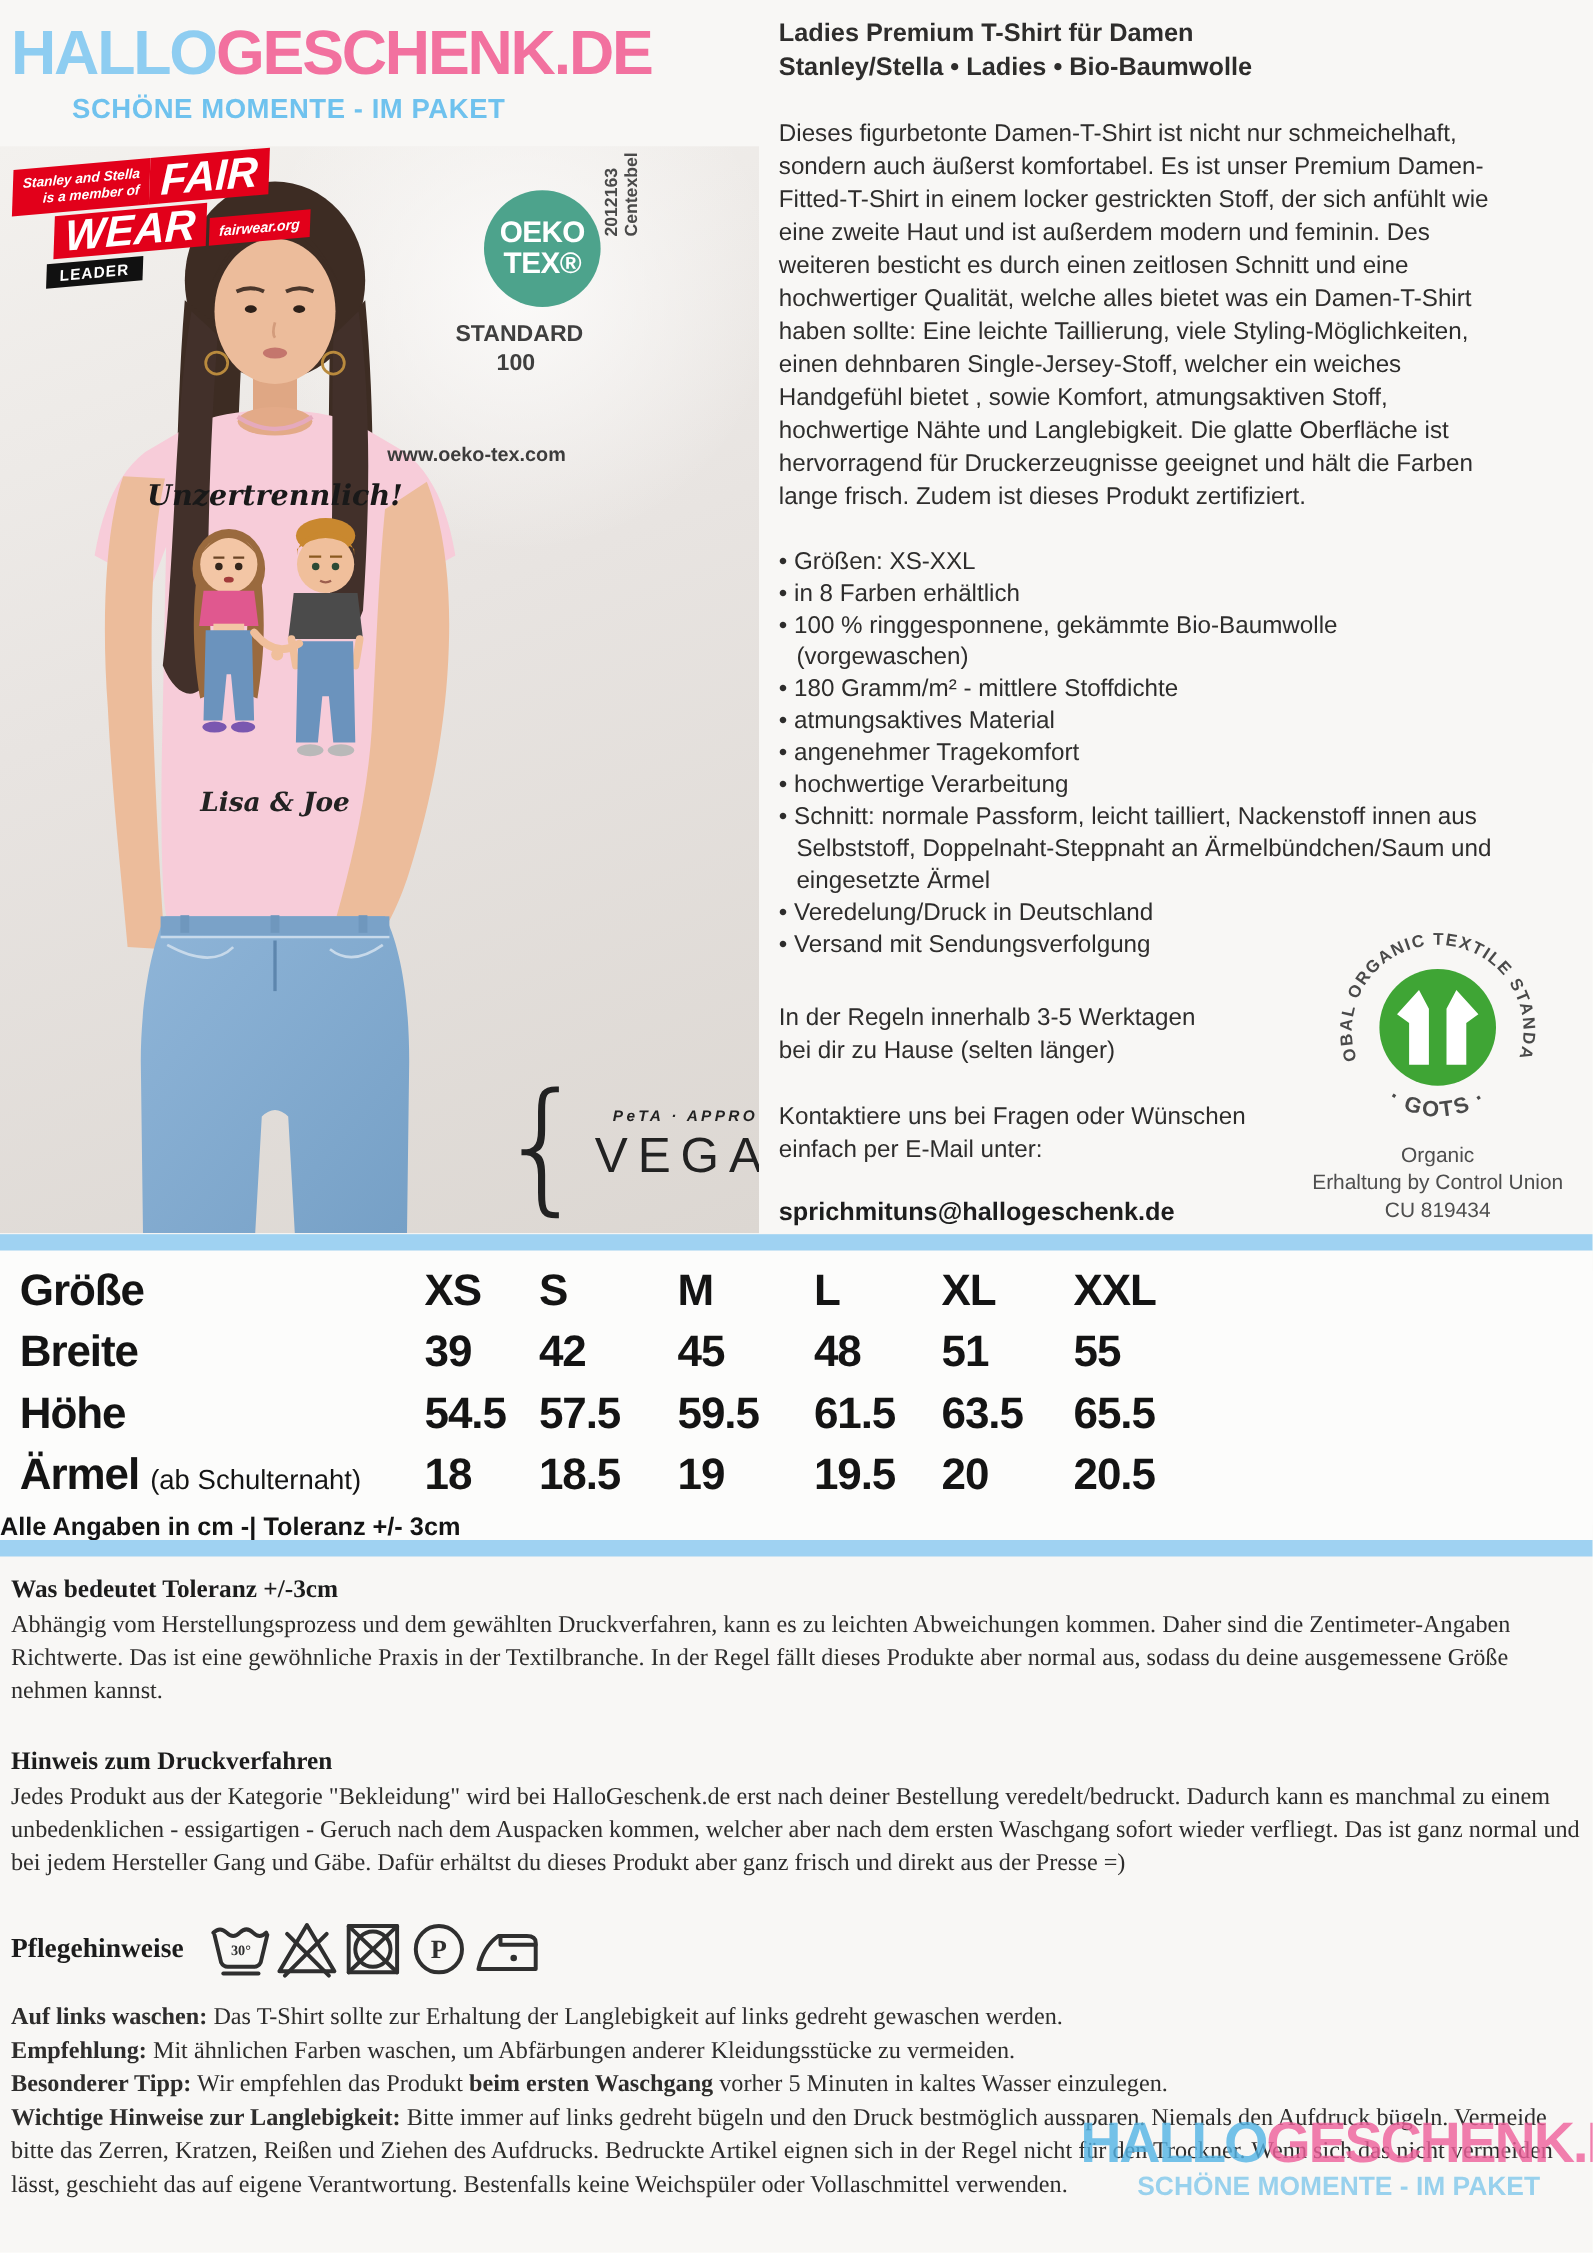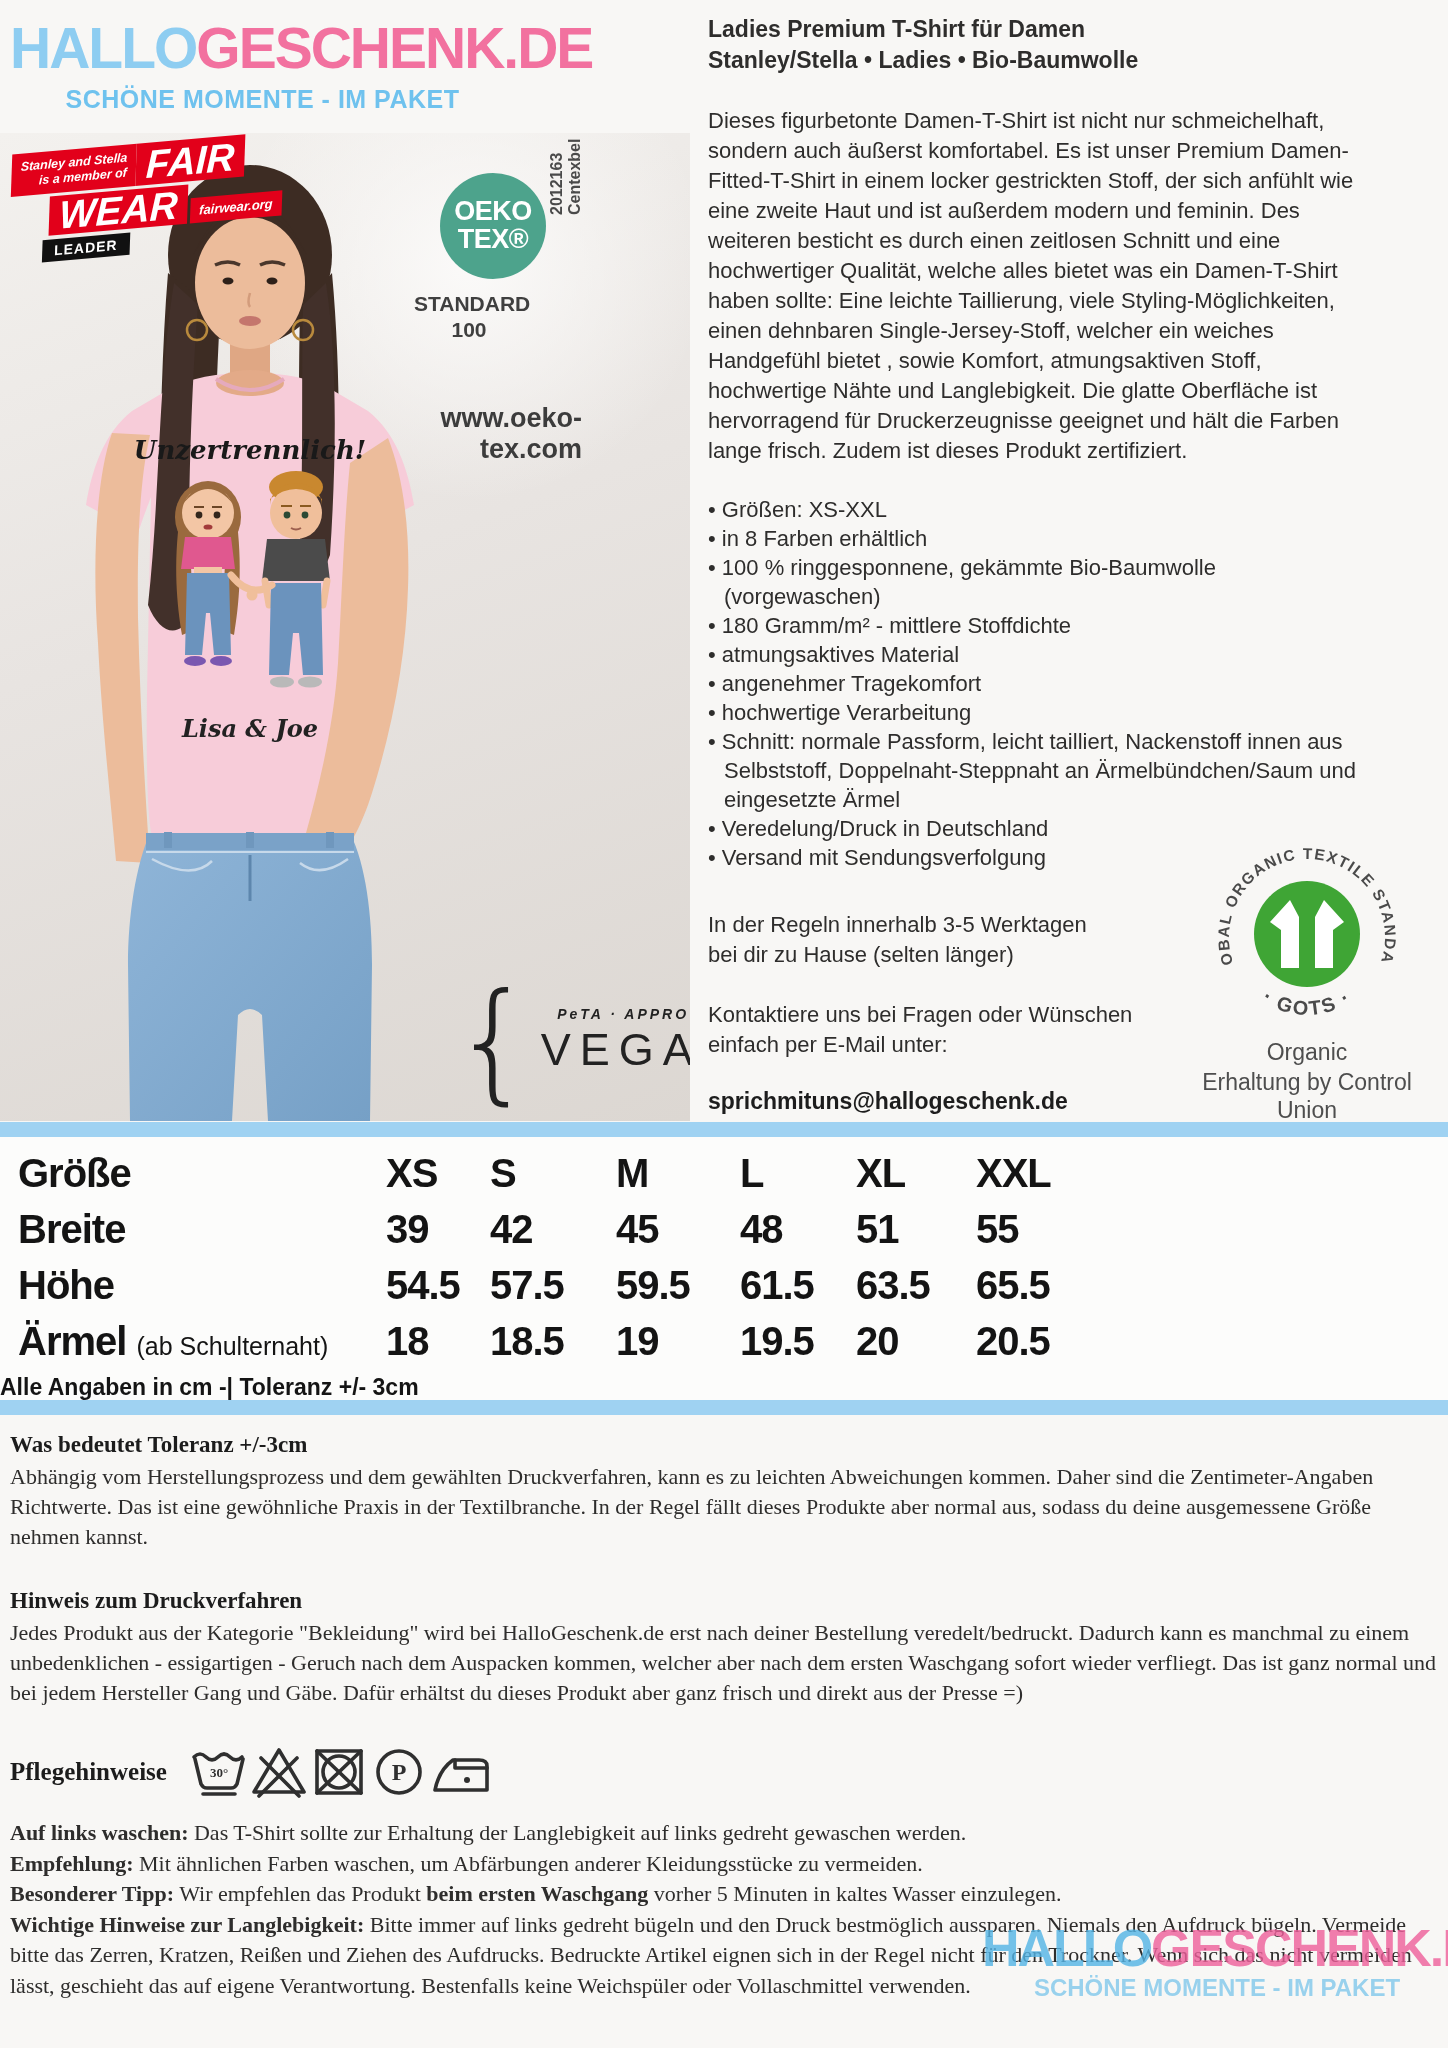"www.oeko-tex.com" .oeko-url { font-size: 27px -> 18px; text-align: right -> left }
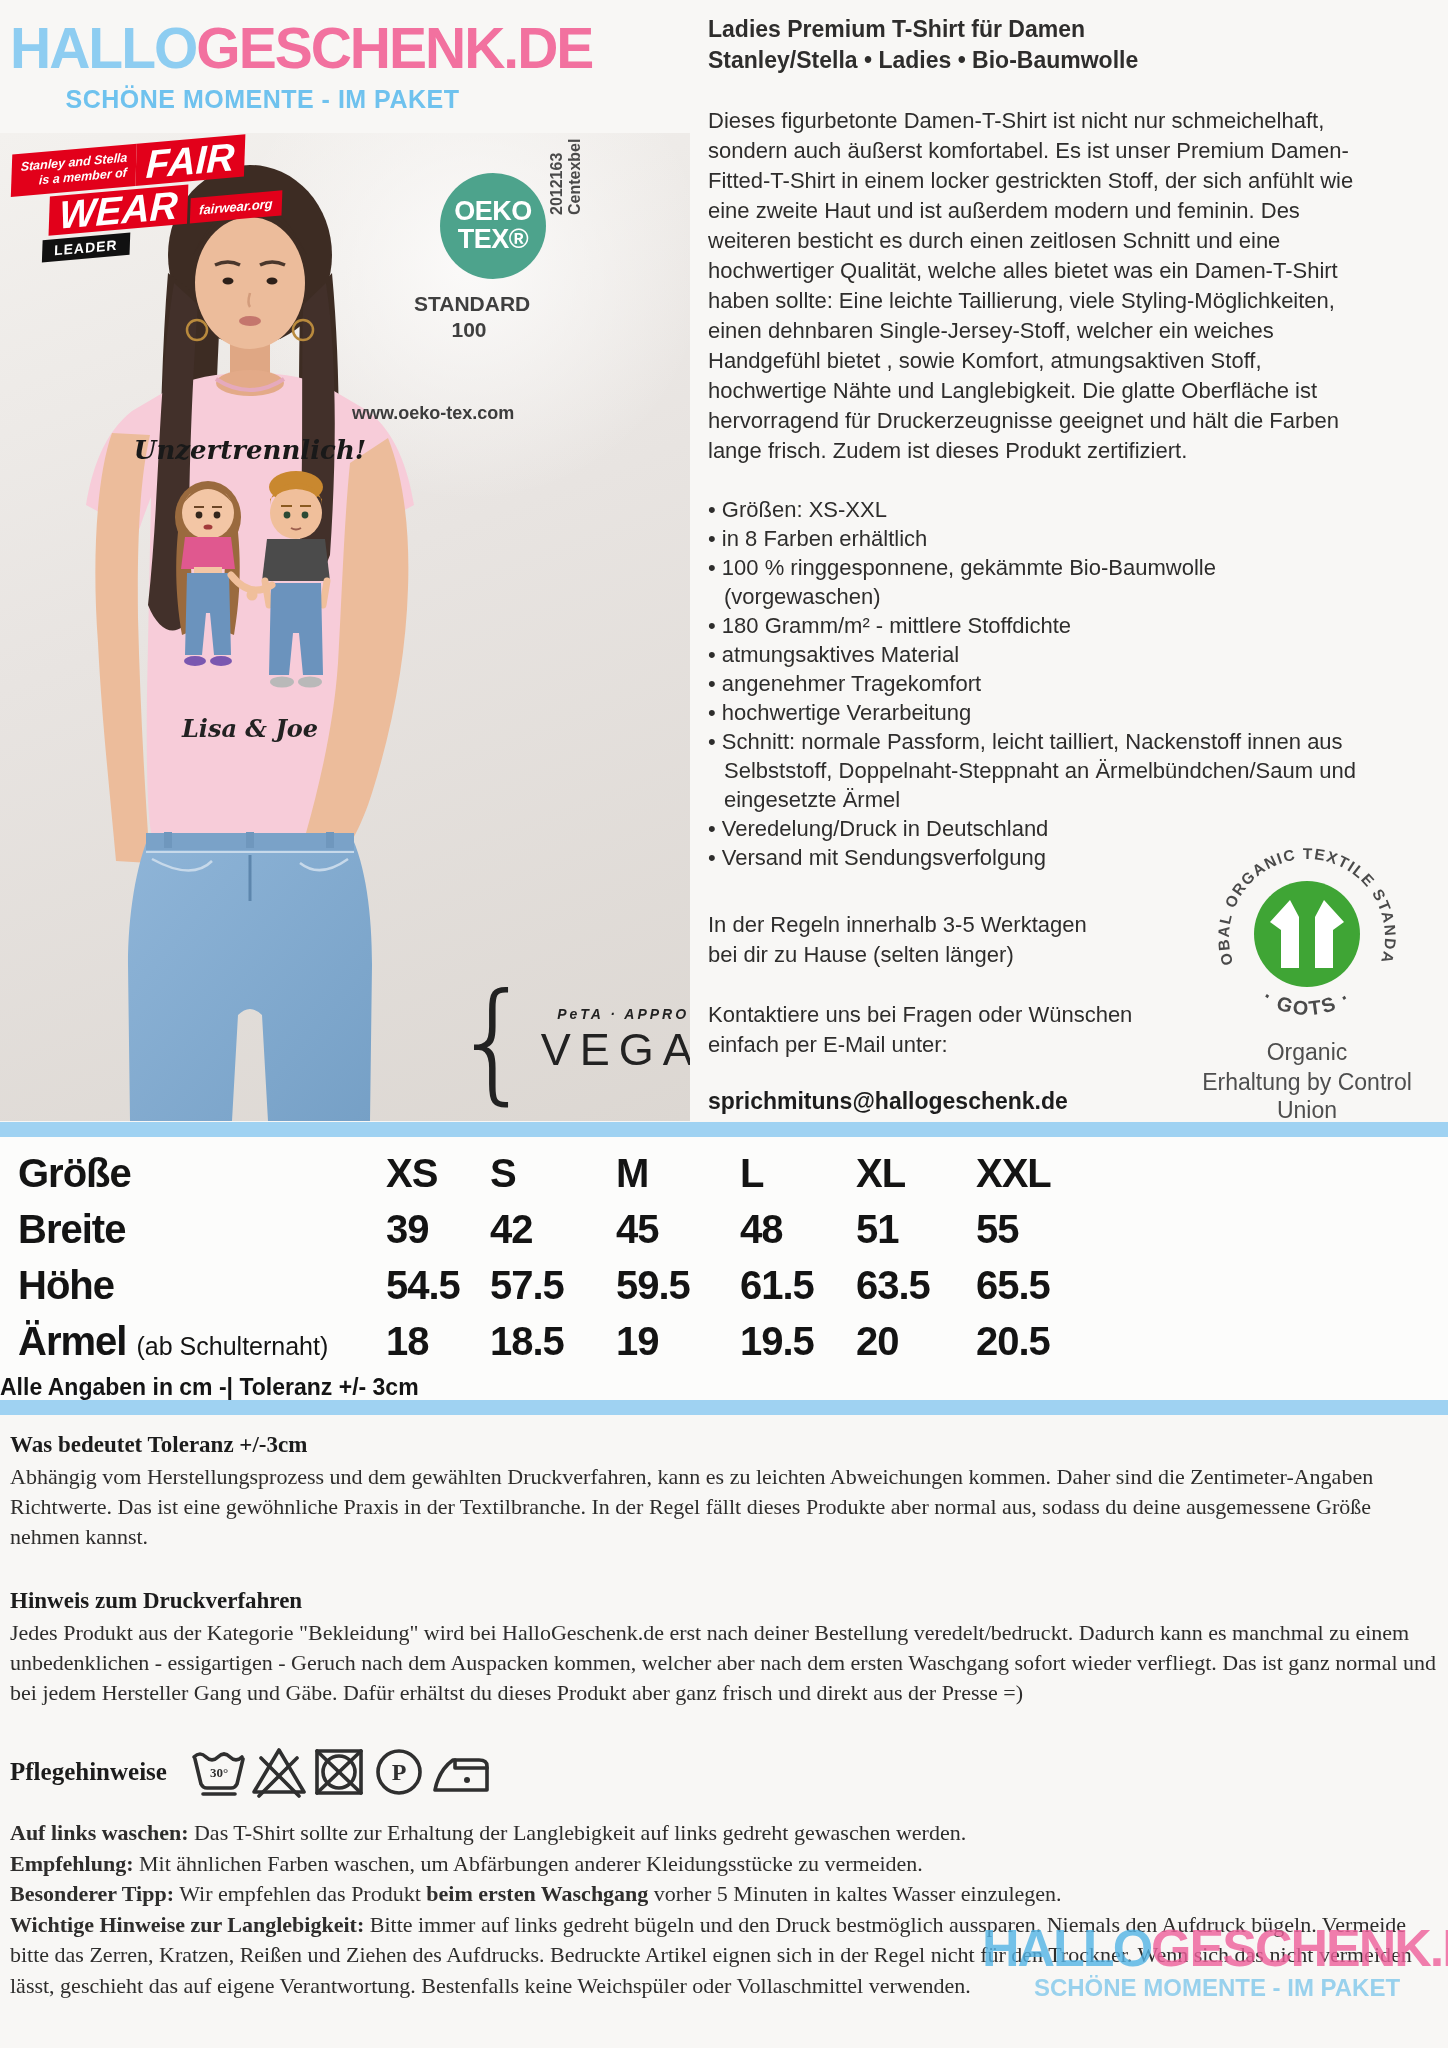"Organic" .gots-sub { font-size: 23px -> 19px }
